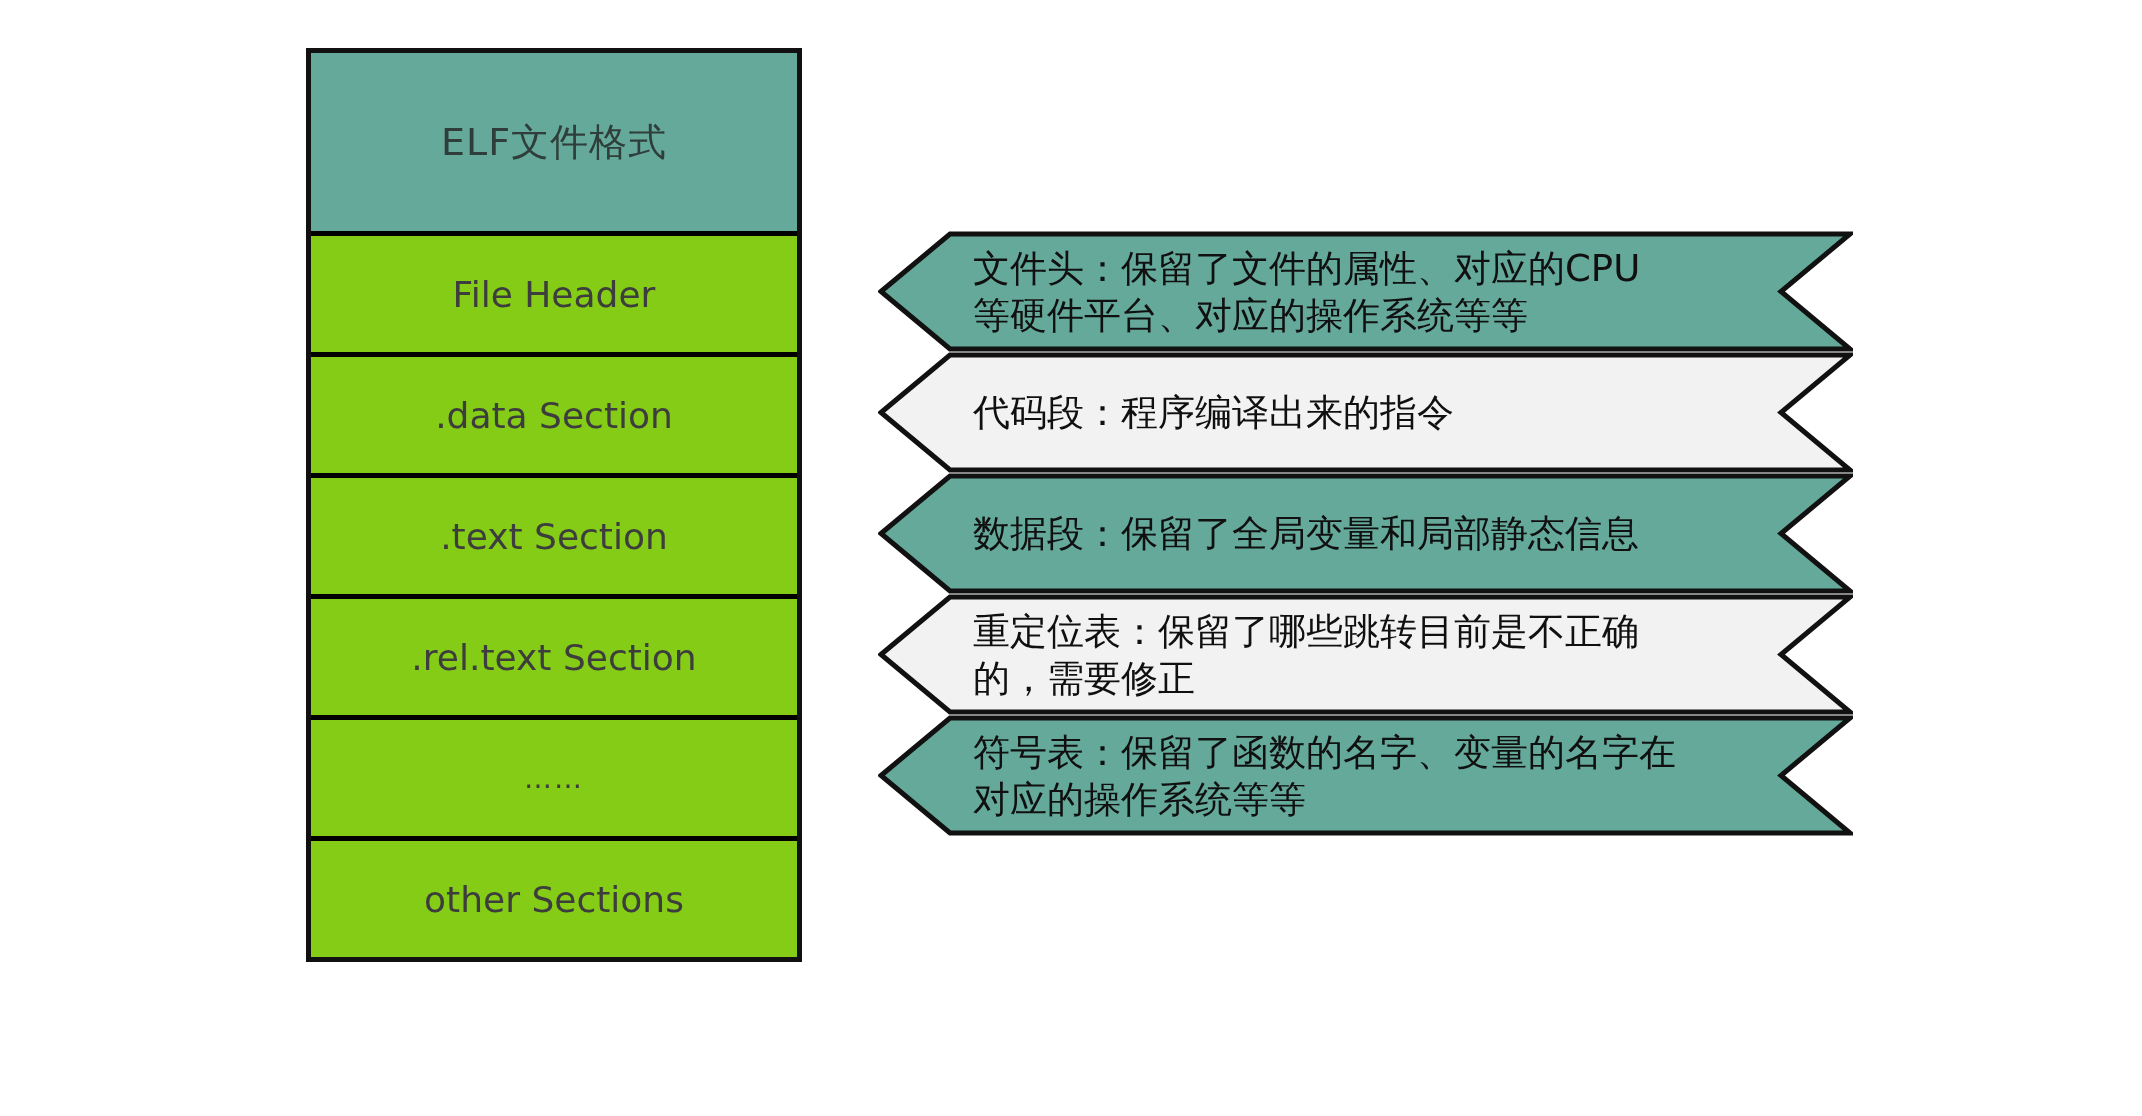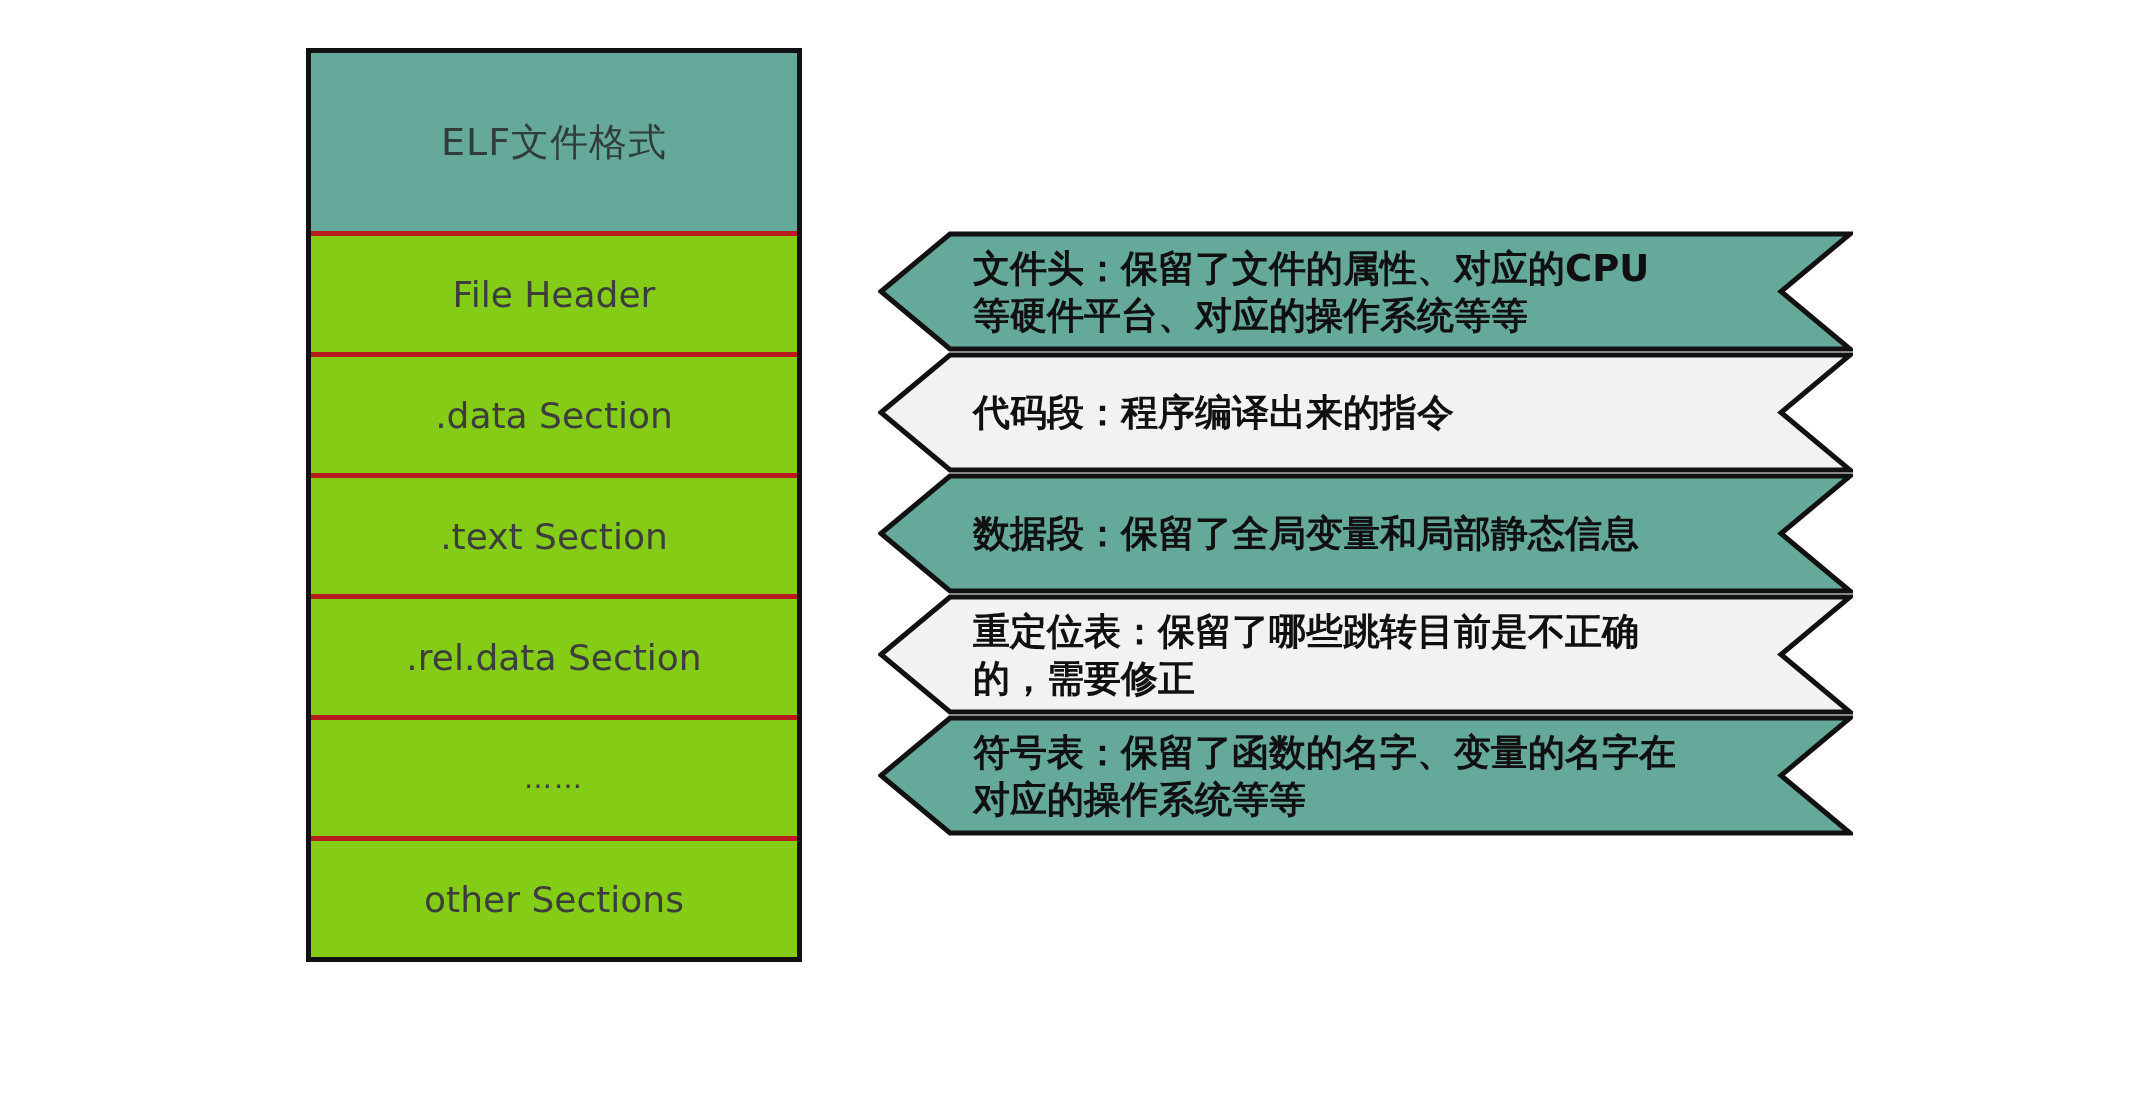"ELF文件格式" .elf-cell { border-bottom: 5px solid #b91c1c -> 5px solid #000000 }
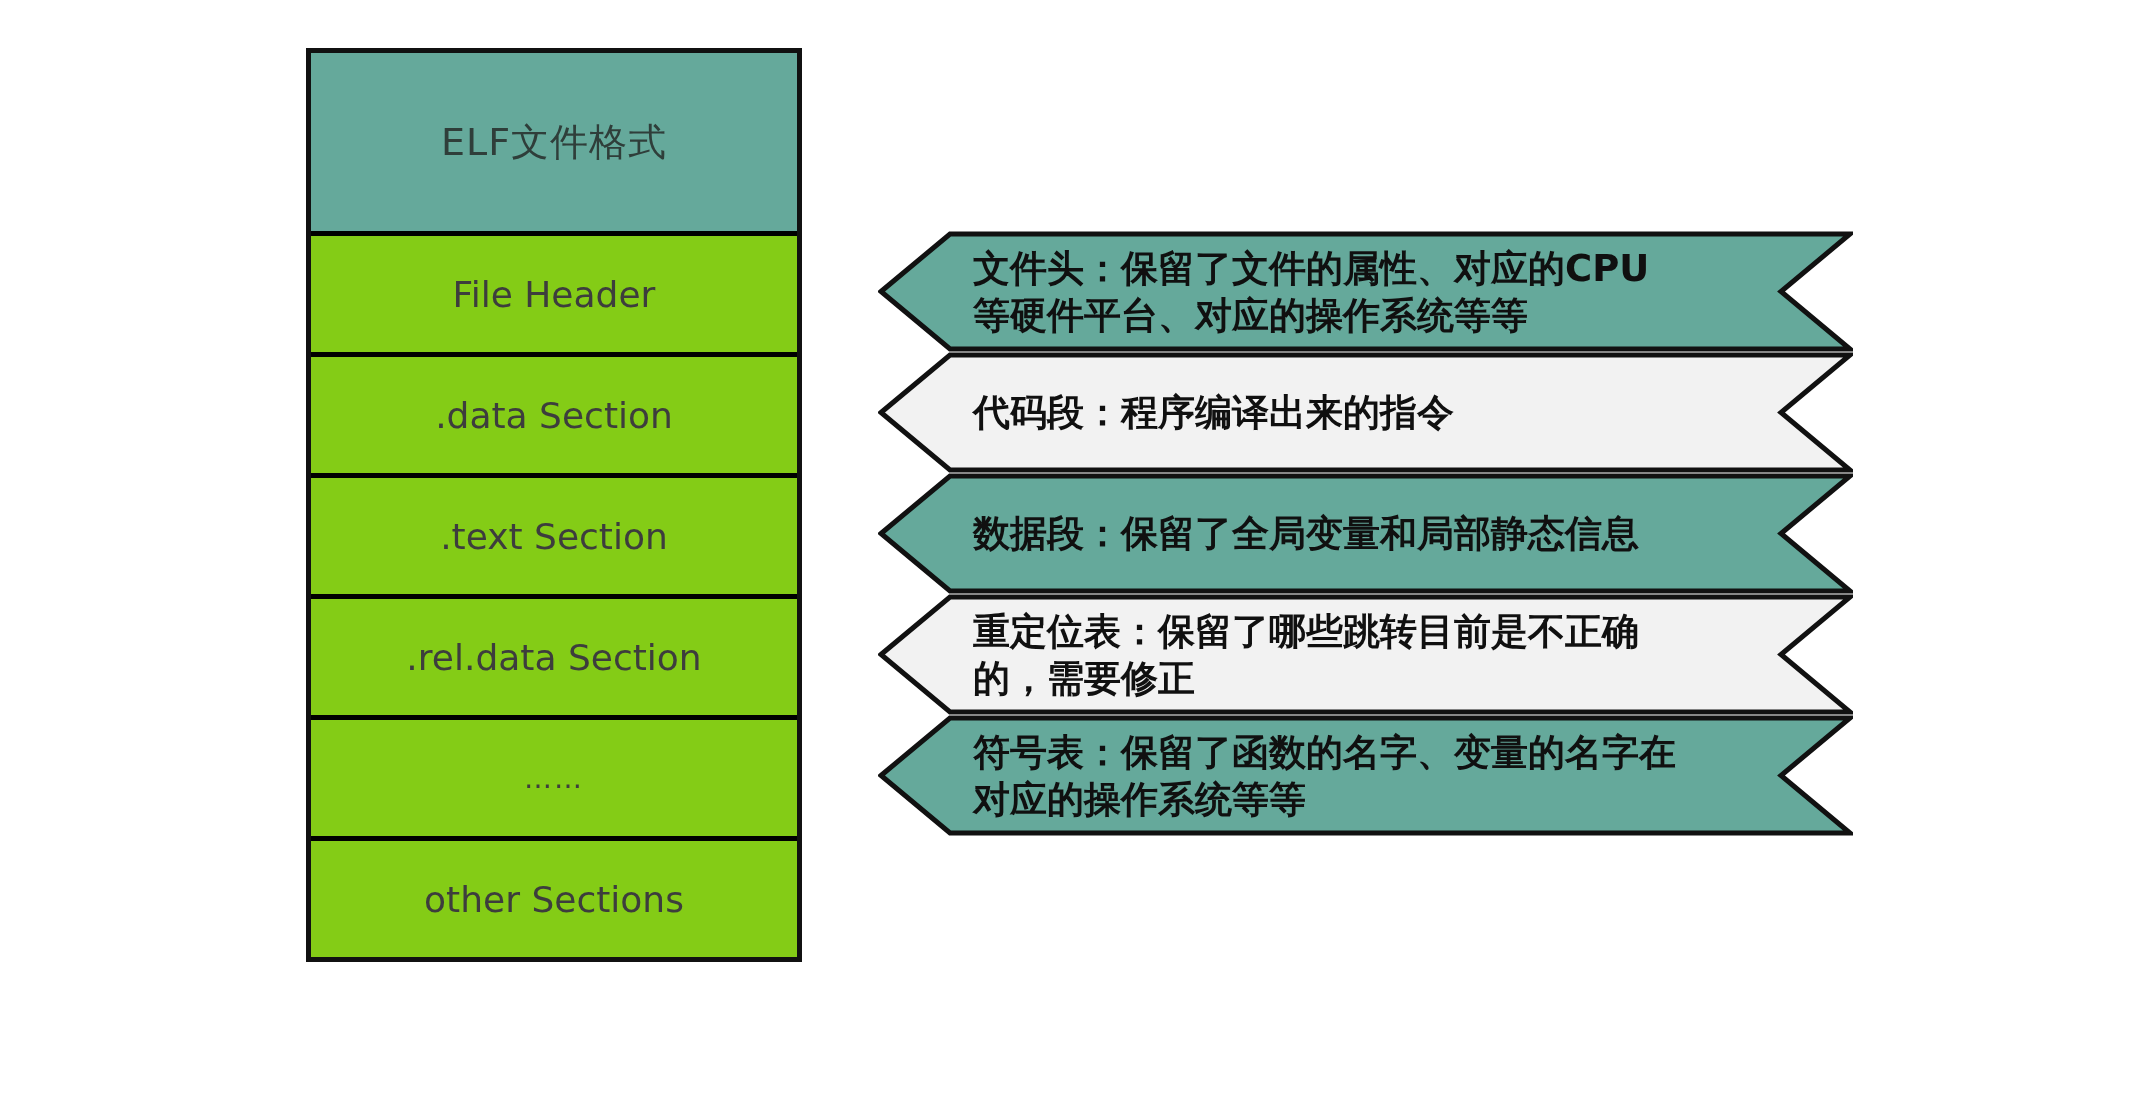"文件头：保留了文件的属性、对应的CPU" .banners { font-weight: bold -> none }
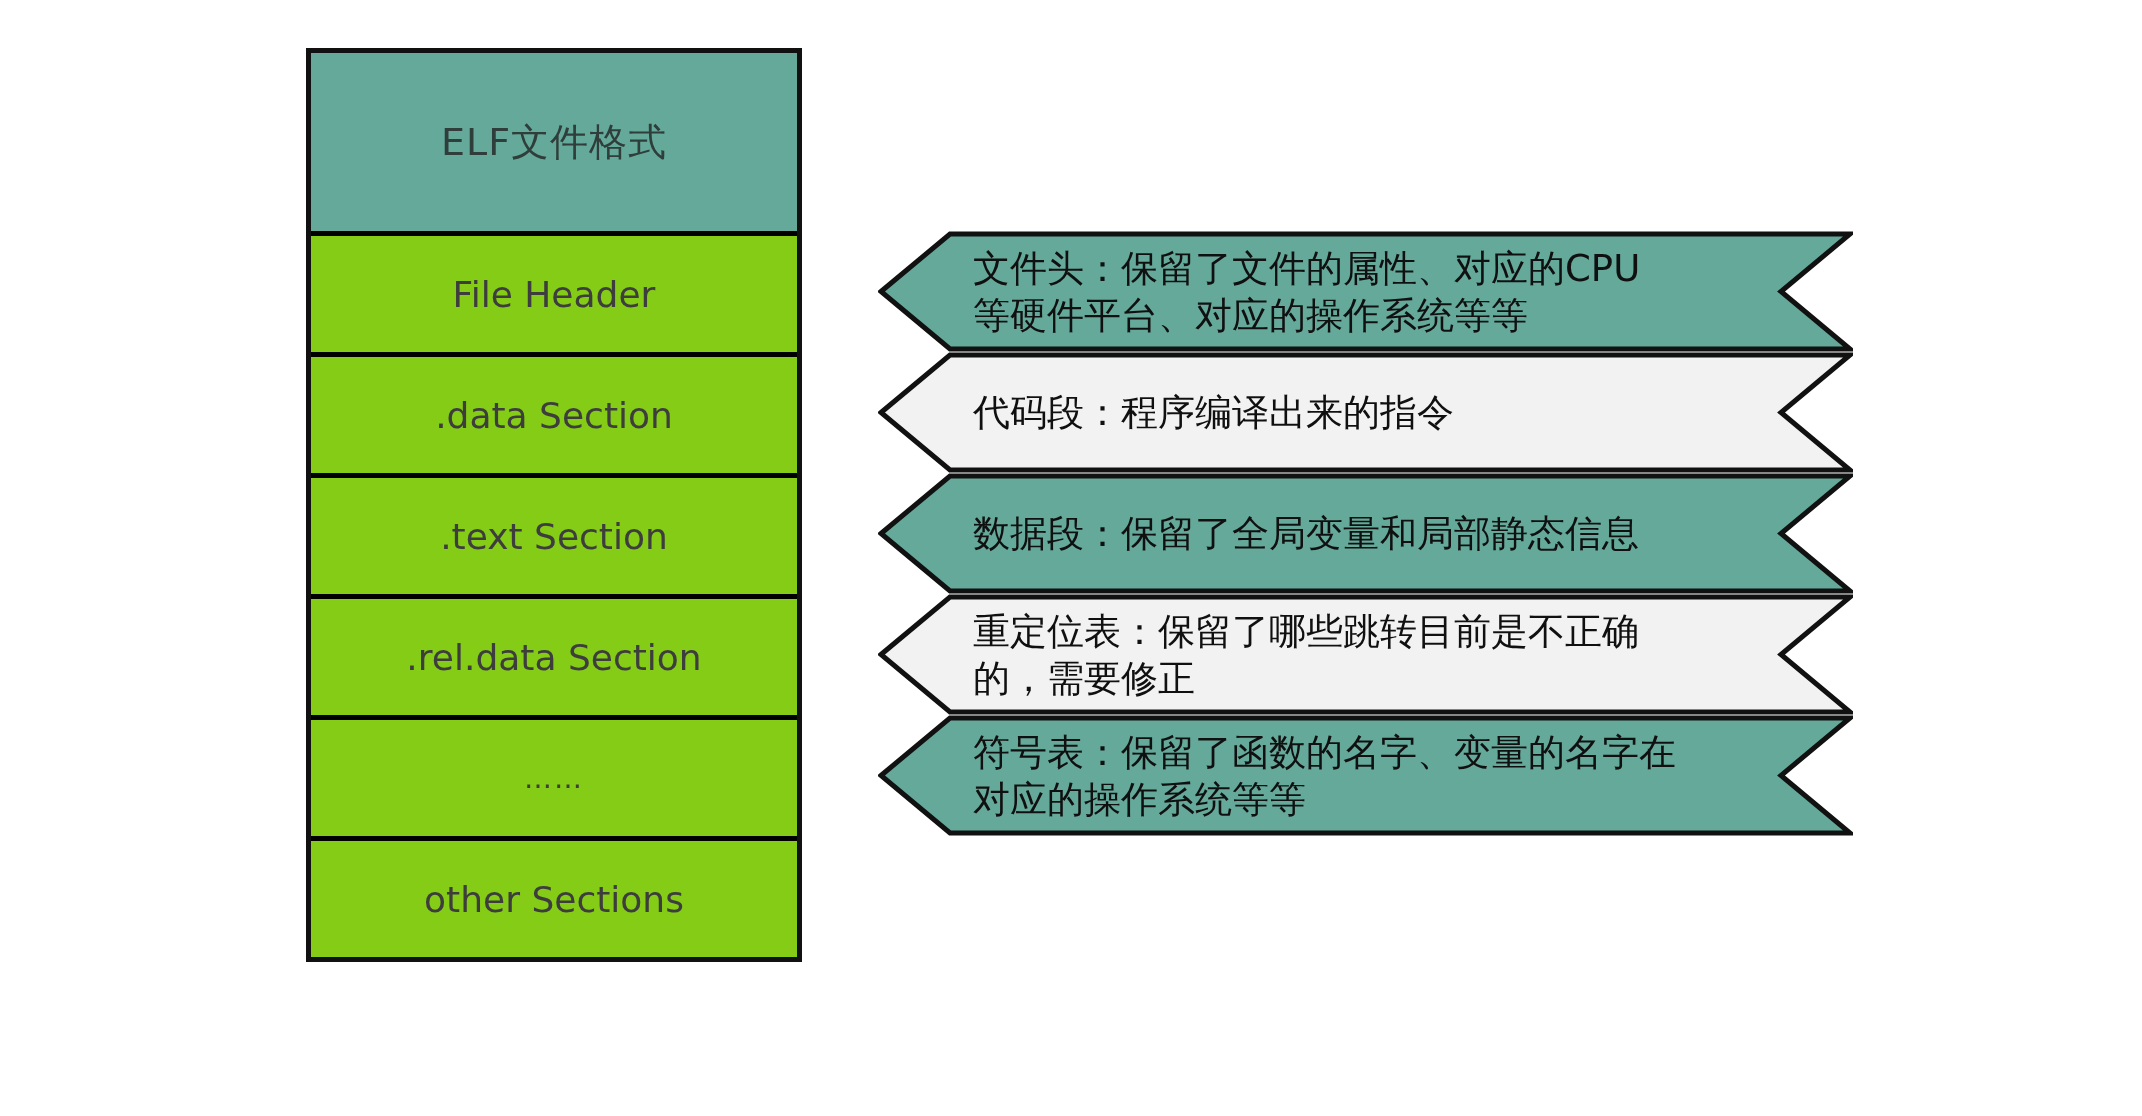".rel.data Section" span { text: .rel.data -> .rel.text }
